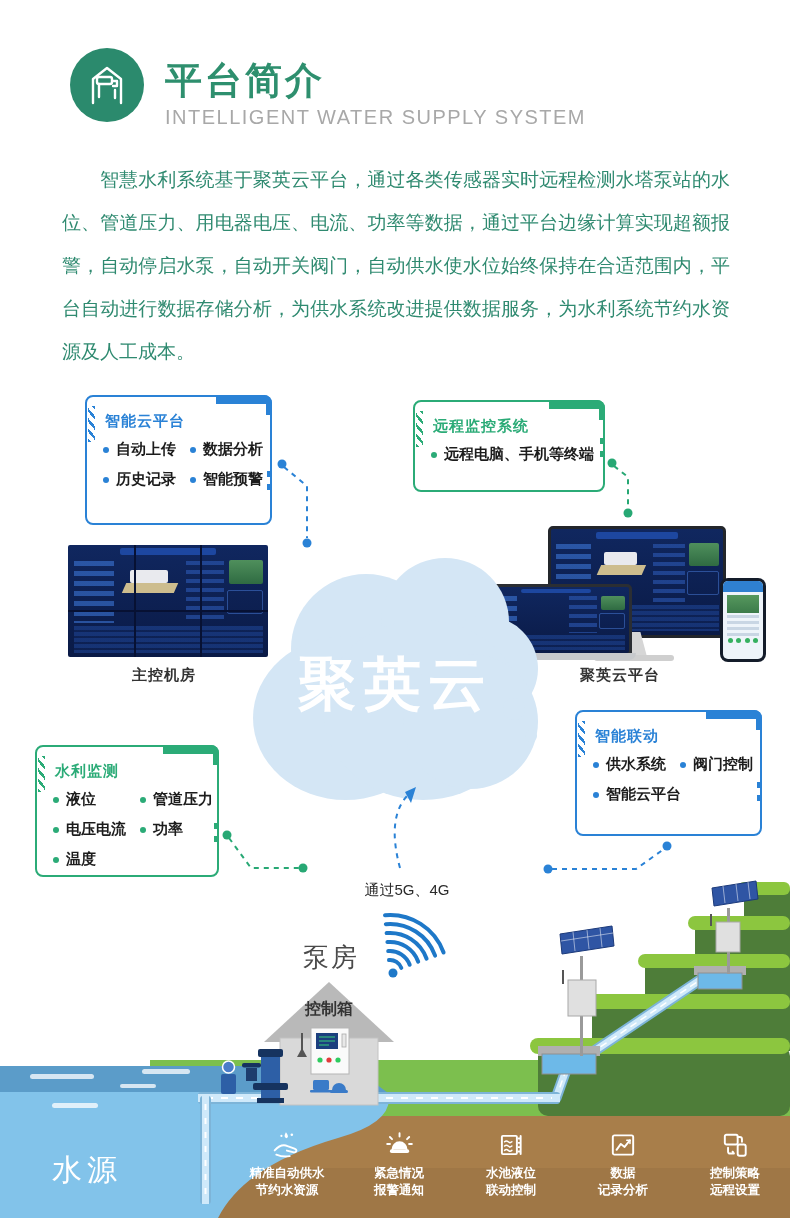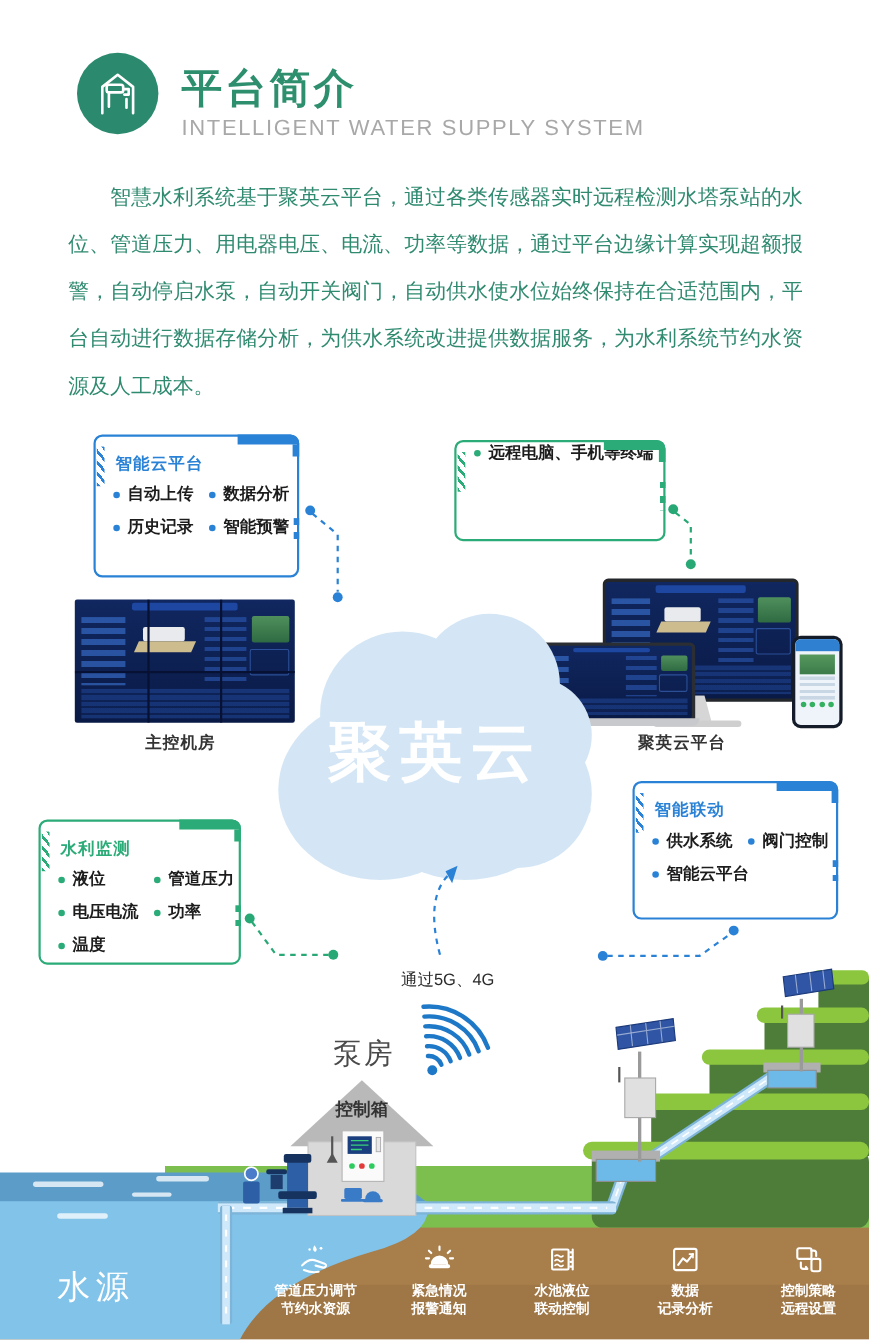"远程监控系统" div.tb-title { html: none -> <div>远程监控系统</div> }
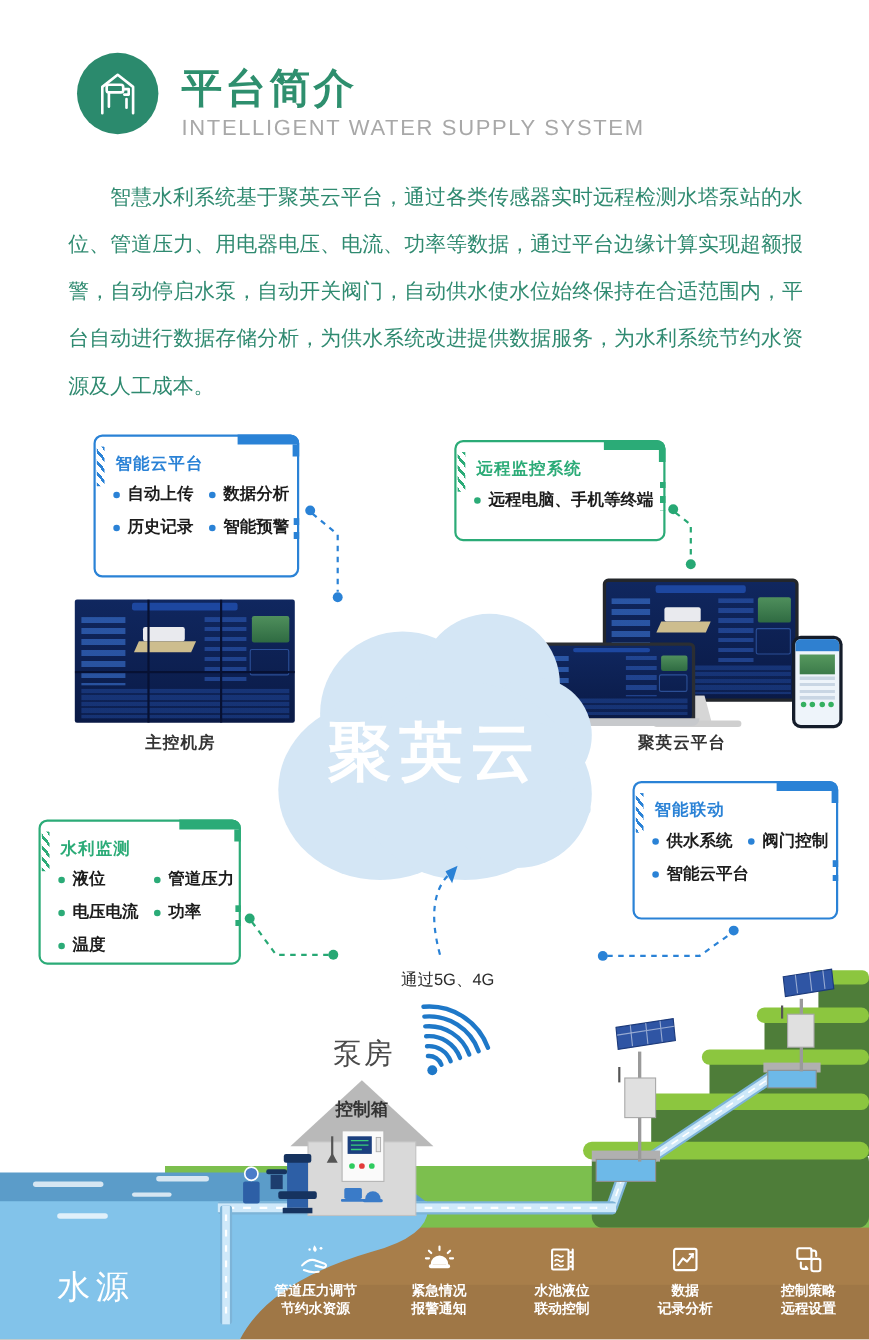"管道压力调节" div { text: 管道压力调节 -> 精准自动供水 }
